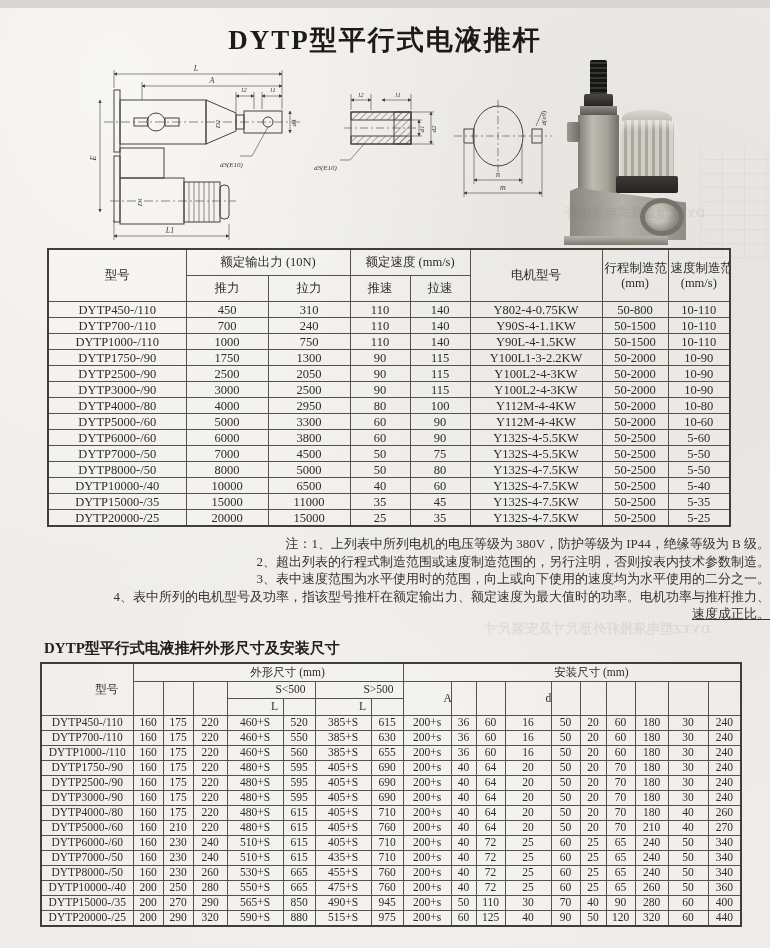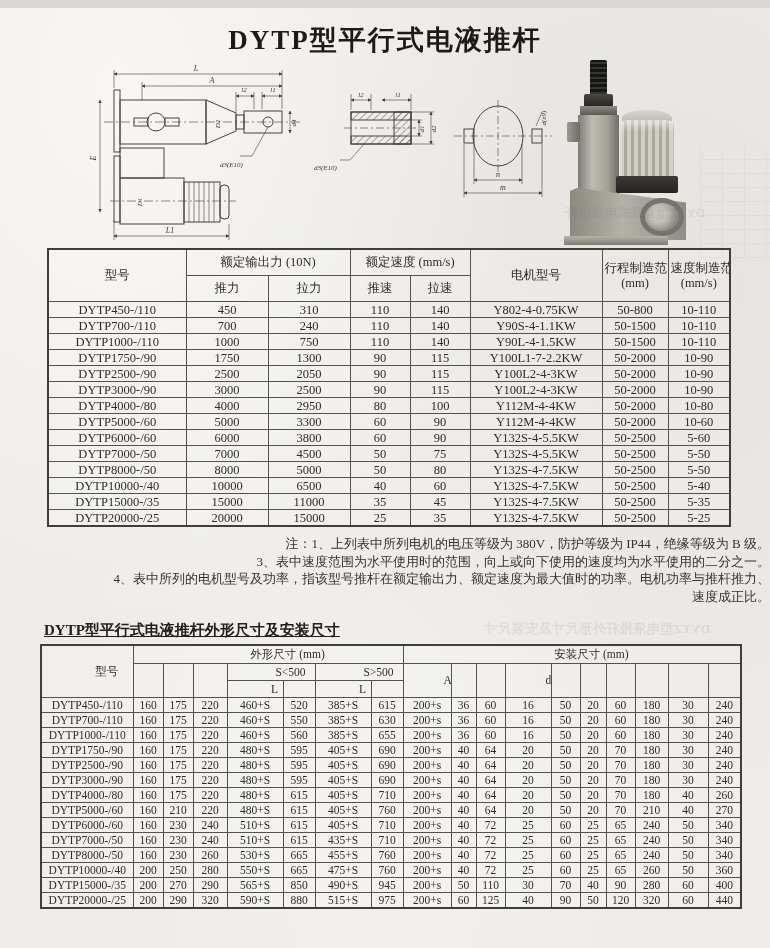"Y100L1-7-2.2KW" td { text: Y100L1-7-2.2KW -> Y100L1-3-2.2KW }
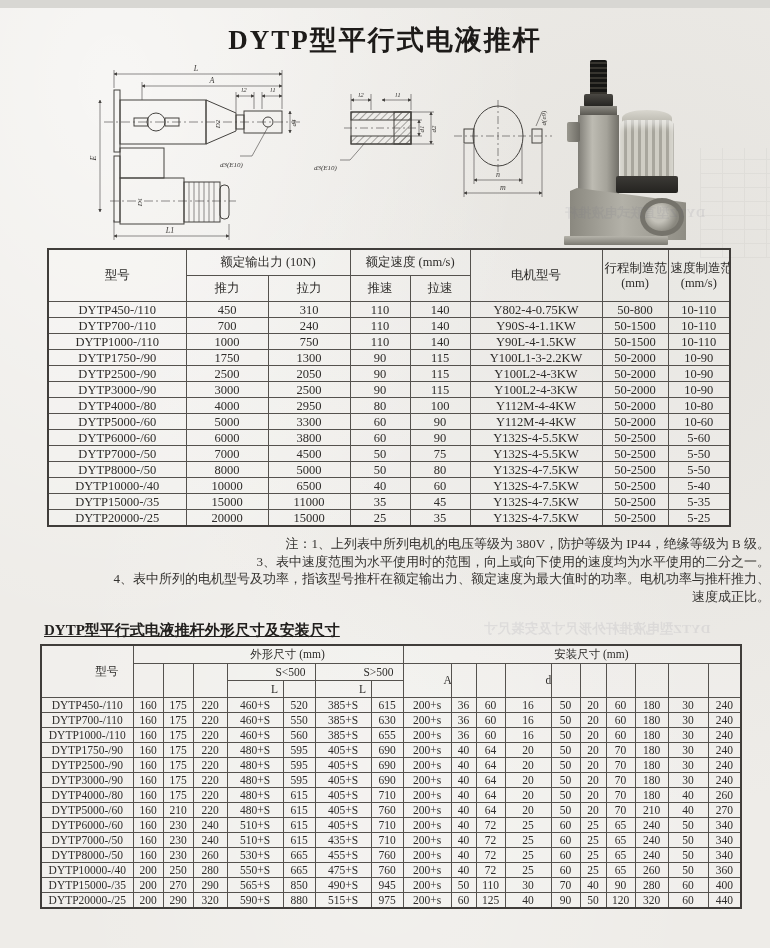"2、超出列表的行程式制造范围或速度制造范围的，另行注明，否则按表内技术参数制造。" div.note-line { html: none -> <div>2、超出列表的行程式制造范围或速度制造范围的，另行注明，否则按表内技术参数制造。</div> }
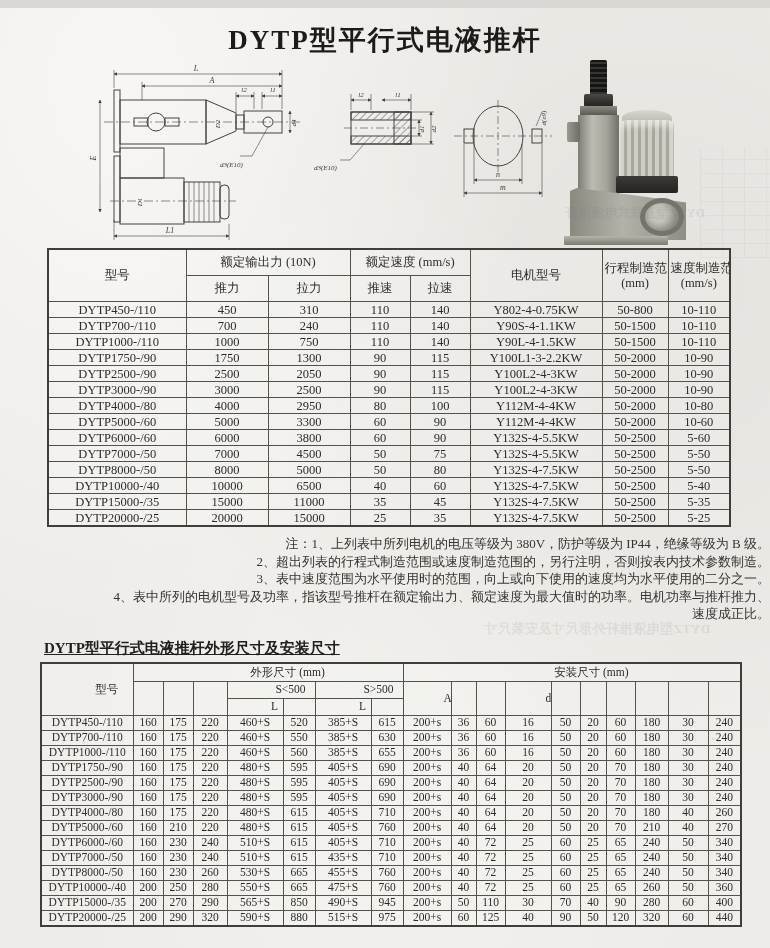"速度成正比。" .indent2 { text-decoration: none -> underline }
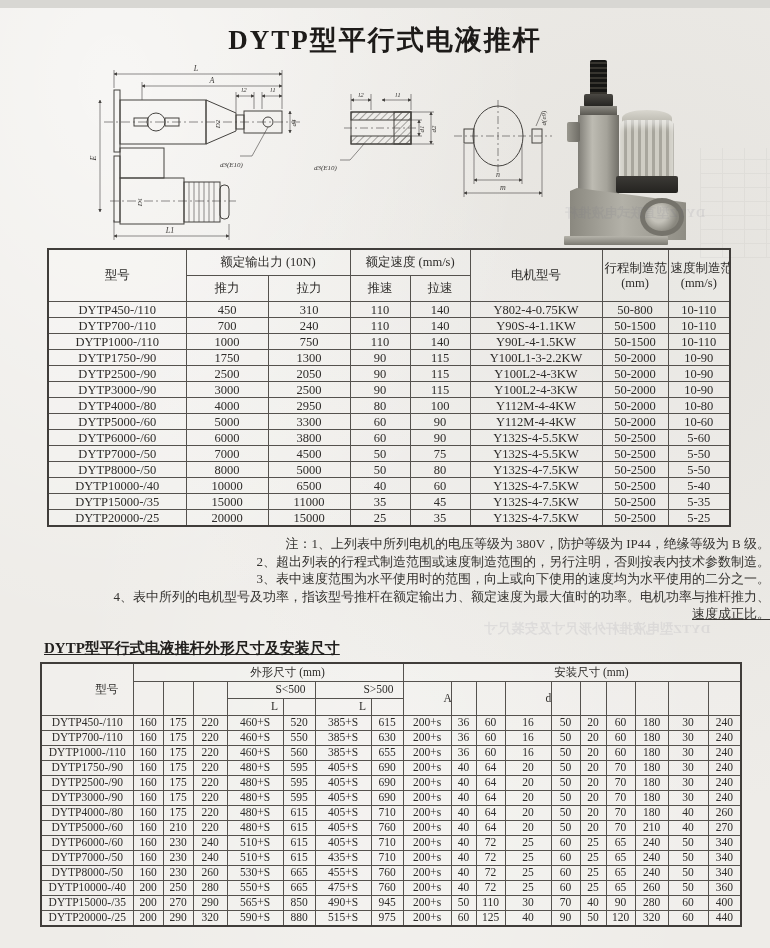"DYTP型平行式电液推杆外形尺寸及安装尺寸" div.sec-heading { text-decoration: underline -> none }
